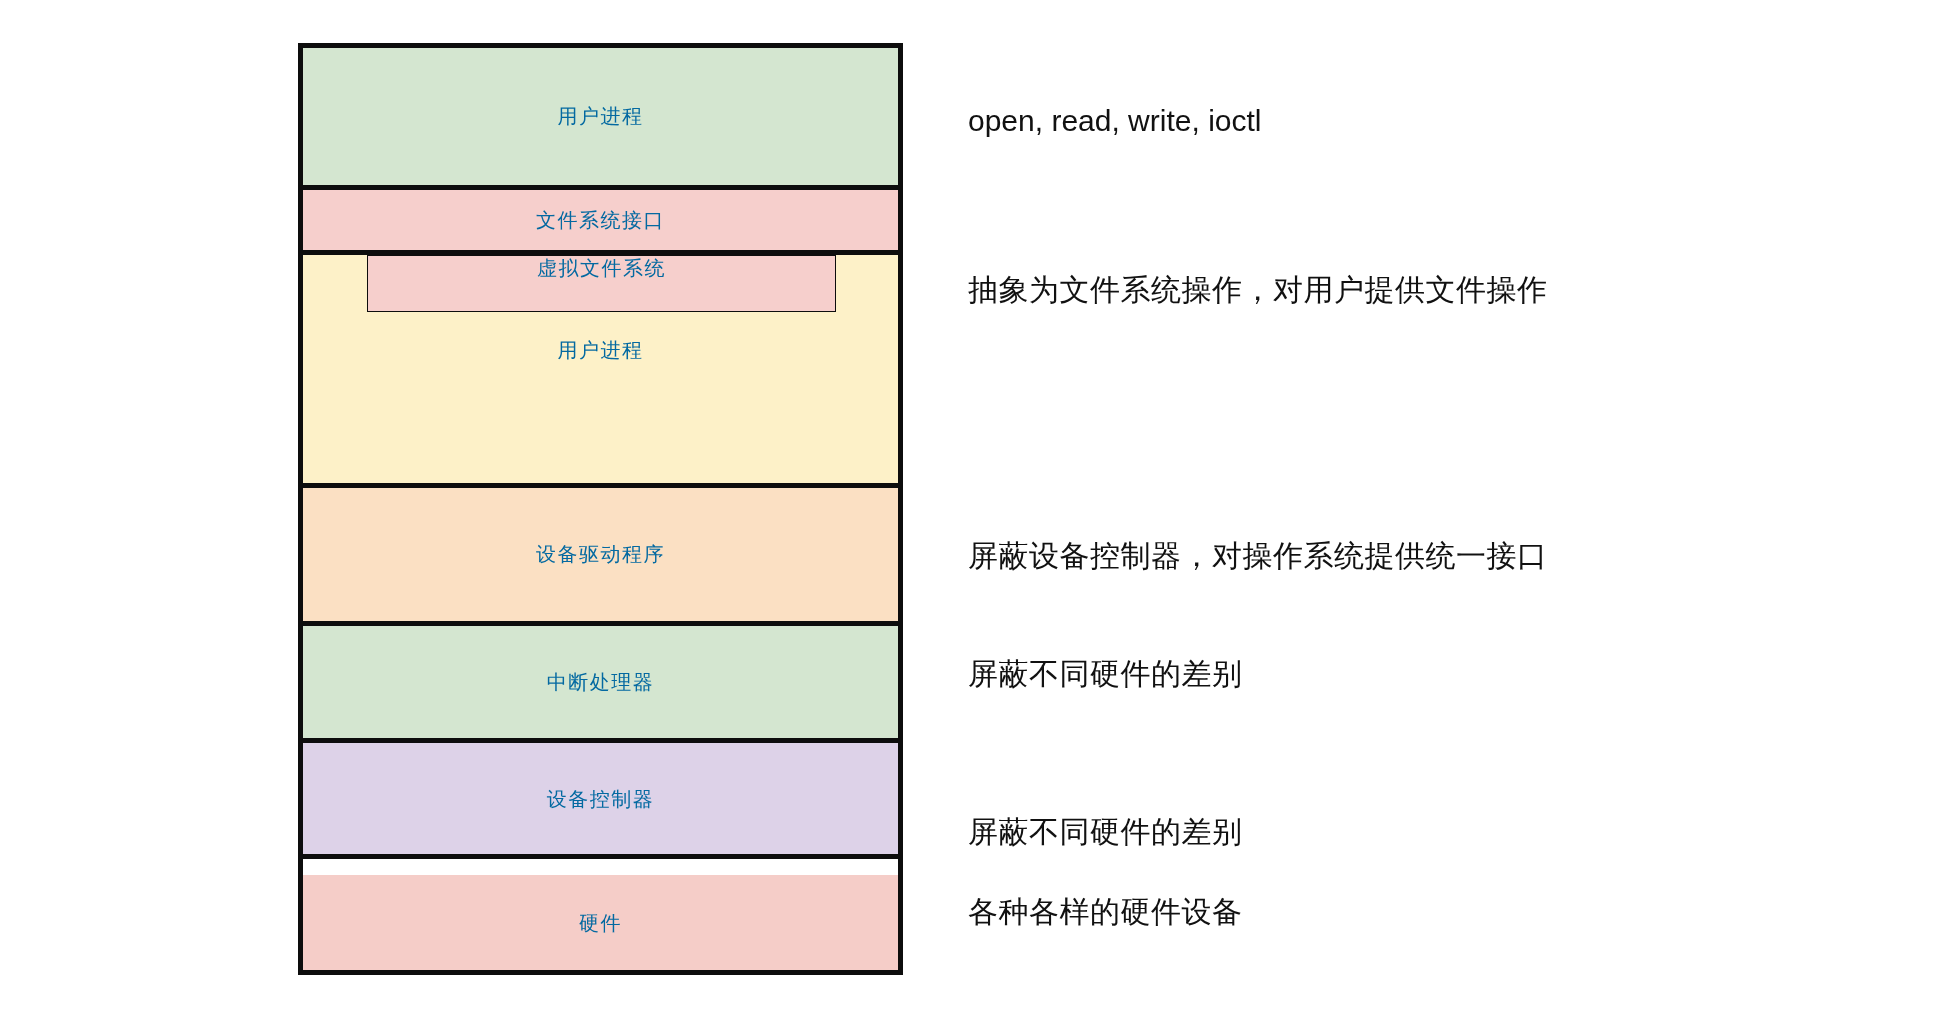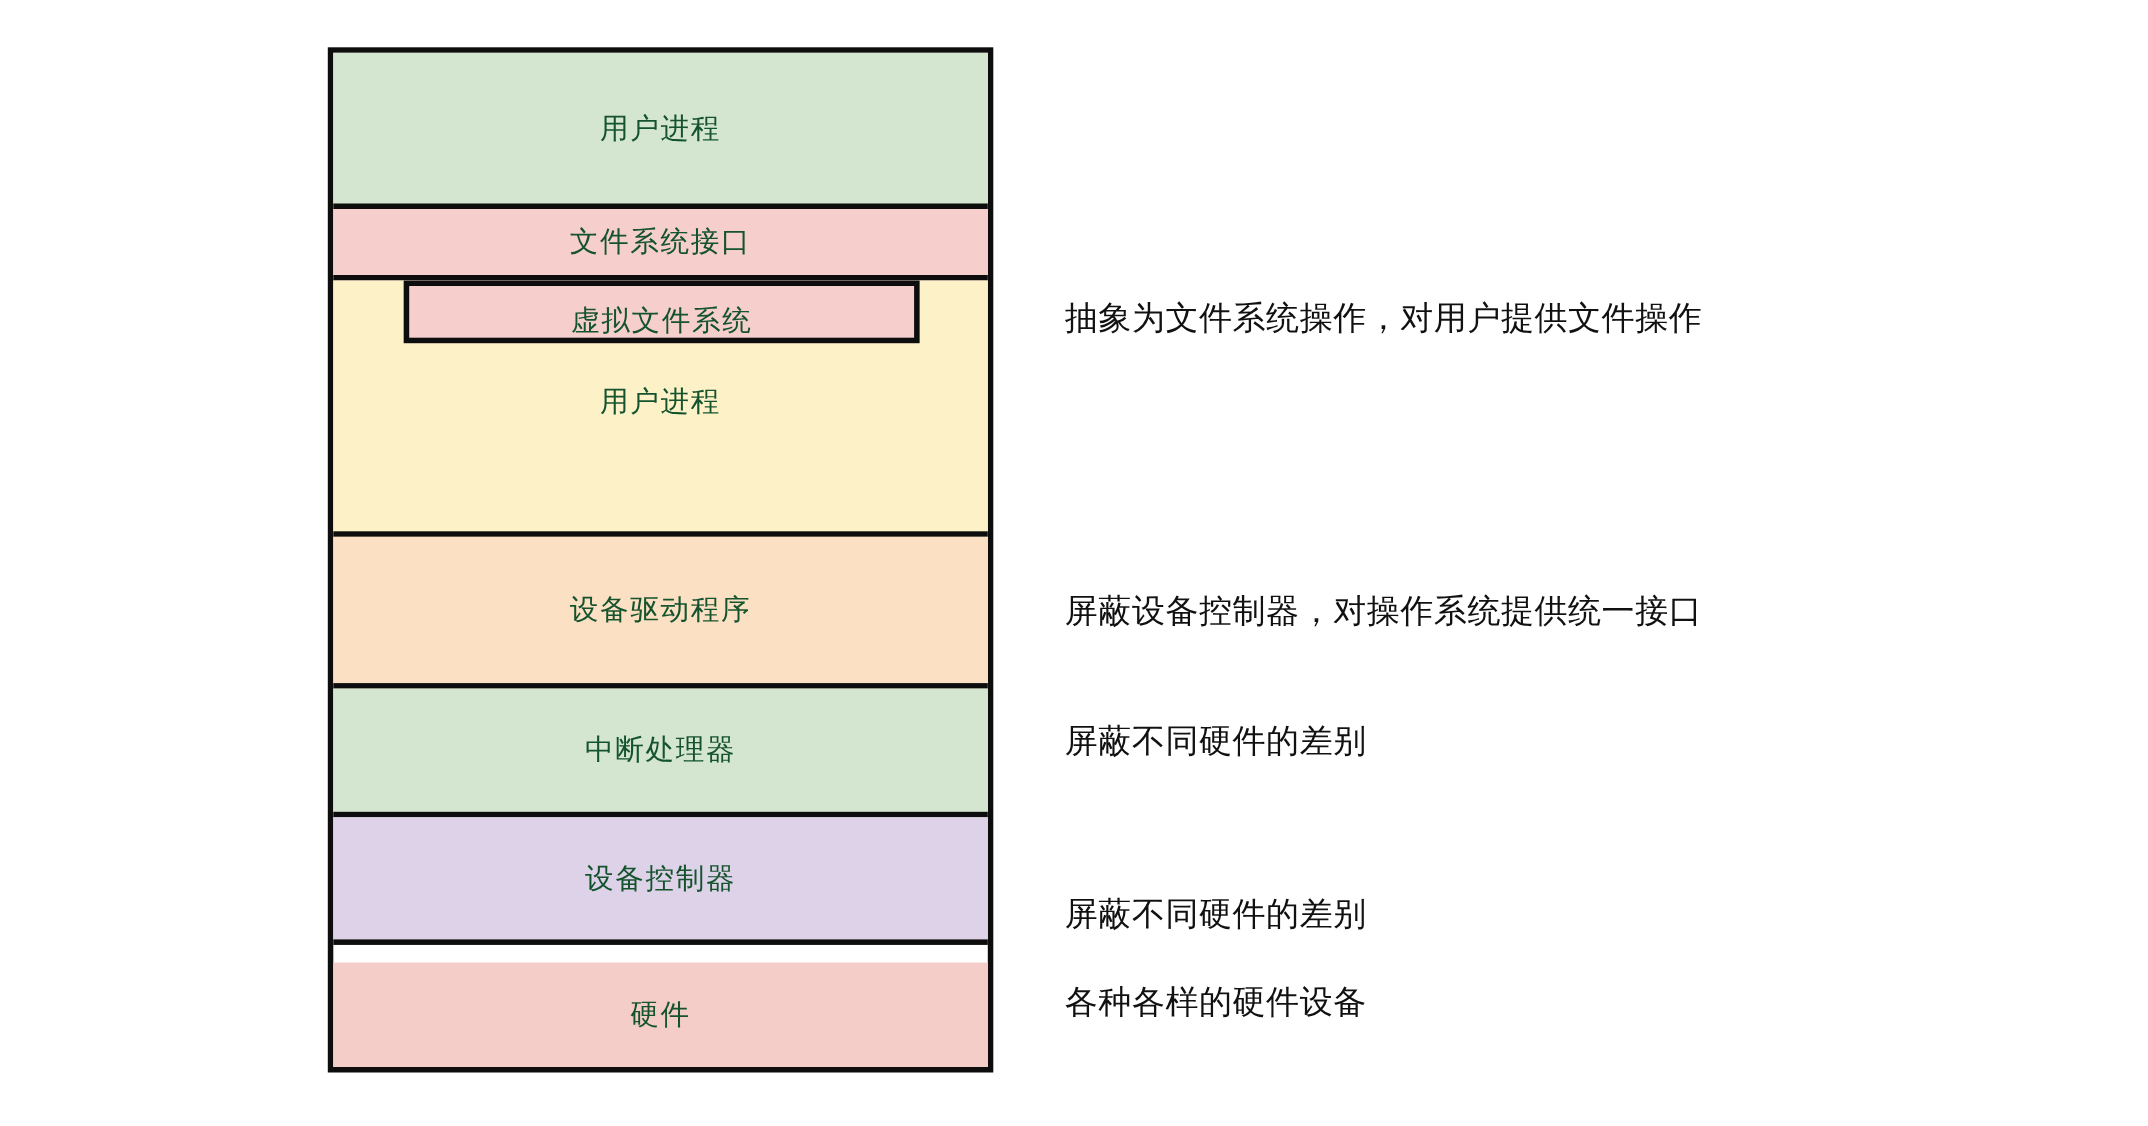"用户进程" .layer-label { color: #14532d -> #0369a1; font-size: 26px -> 20px }
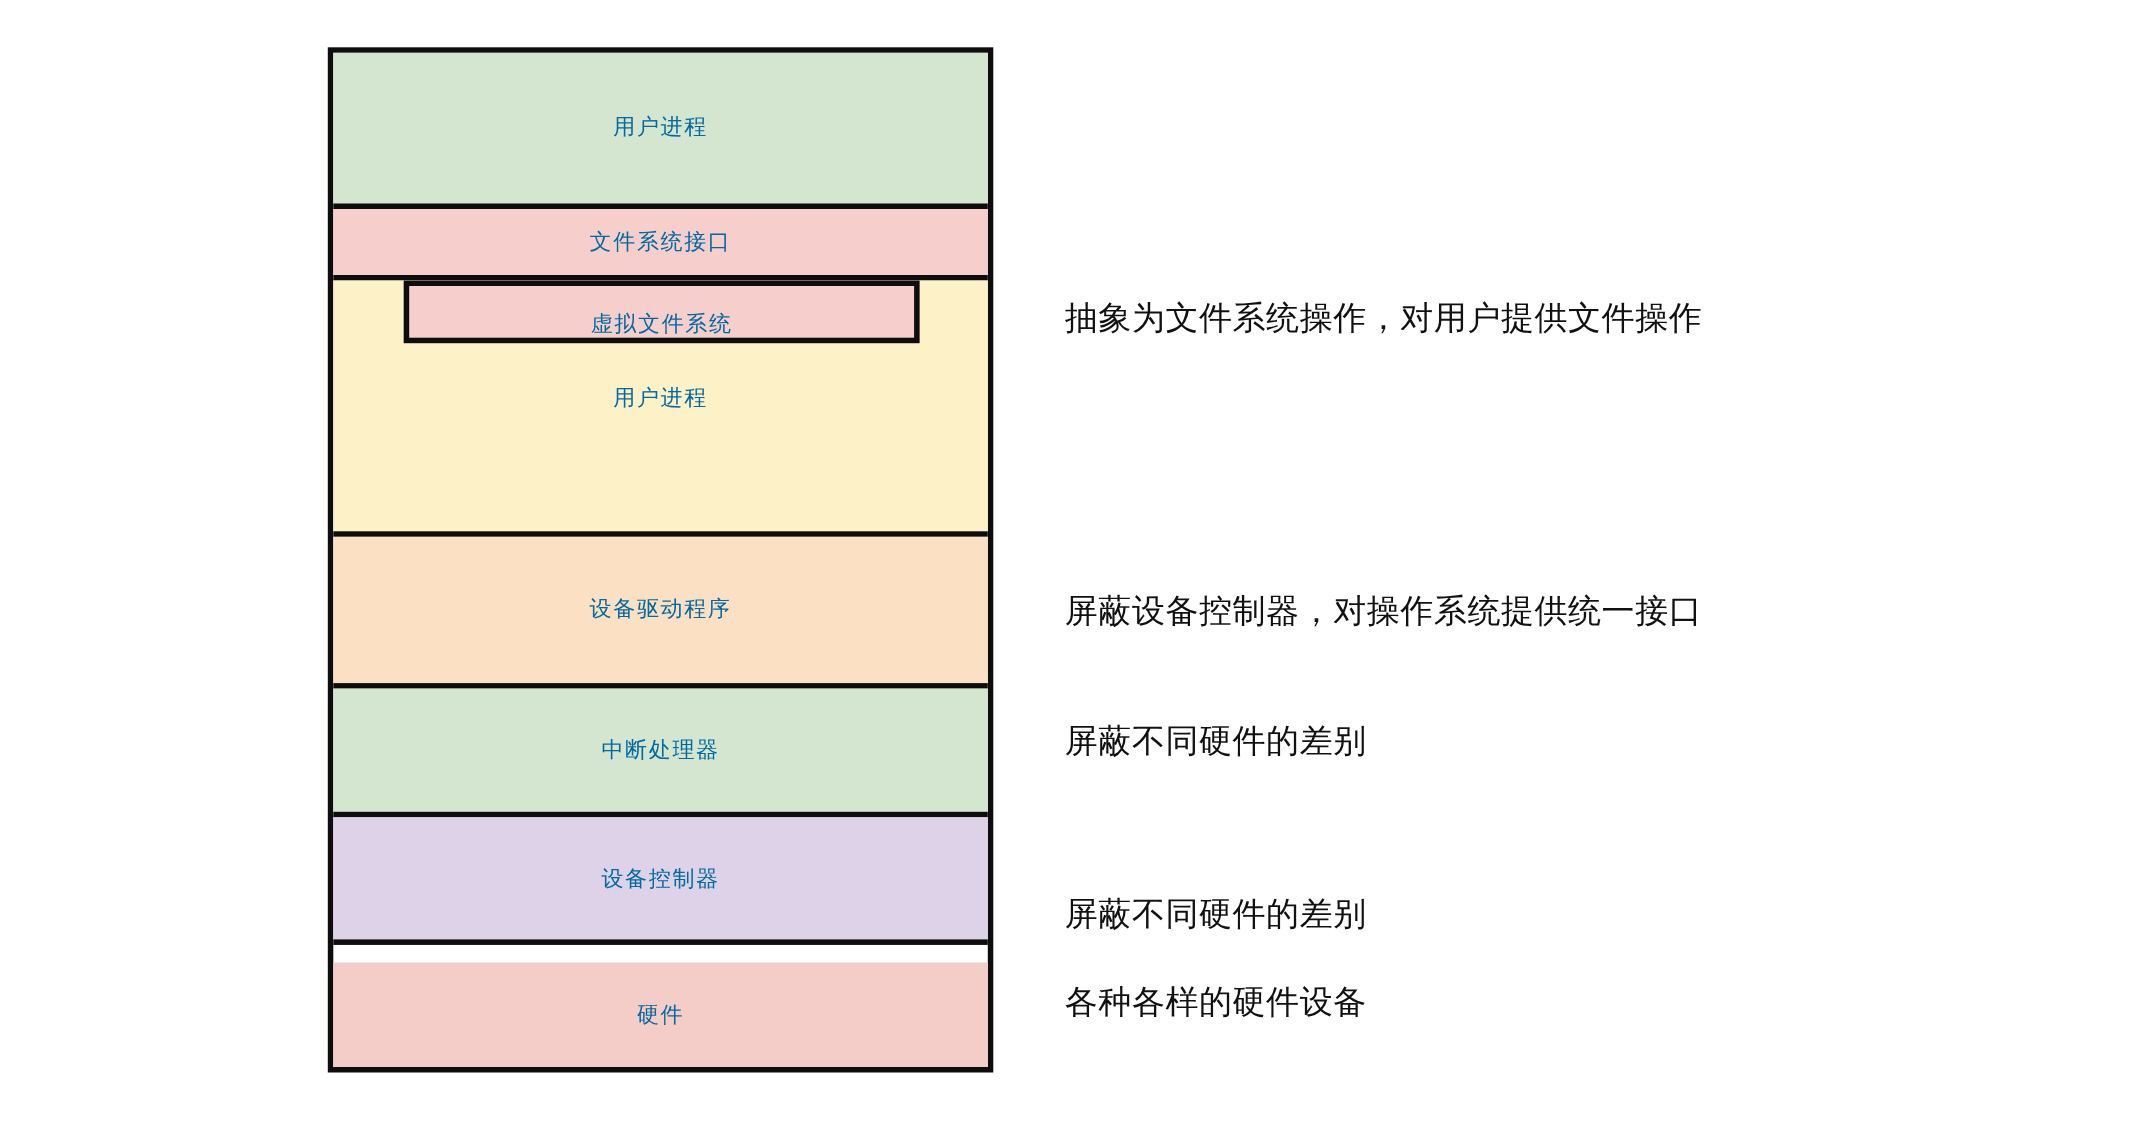"open, read, write, ioctl" div.annotation { html: none -> <div>open, read, write, ioctl</div> }
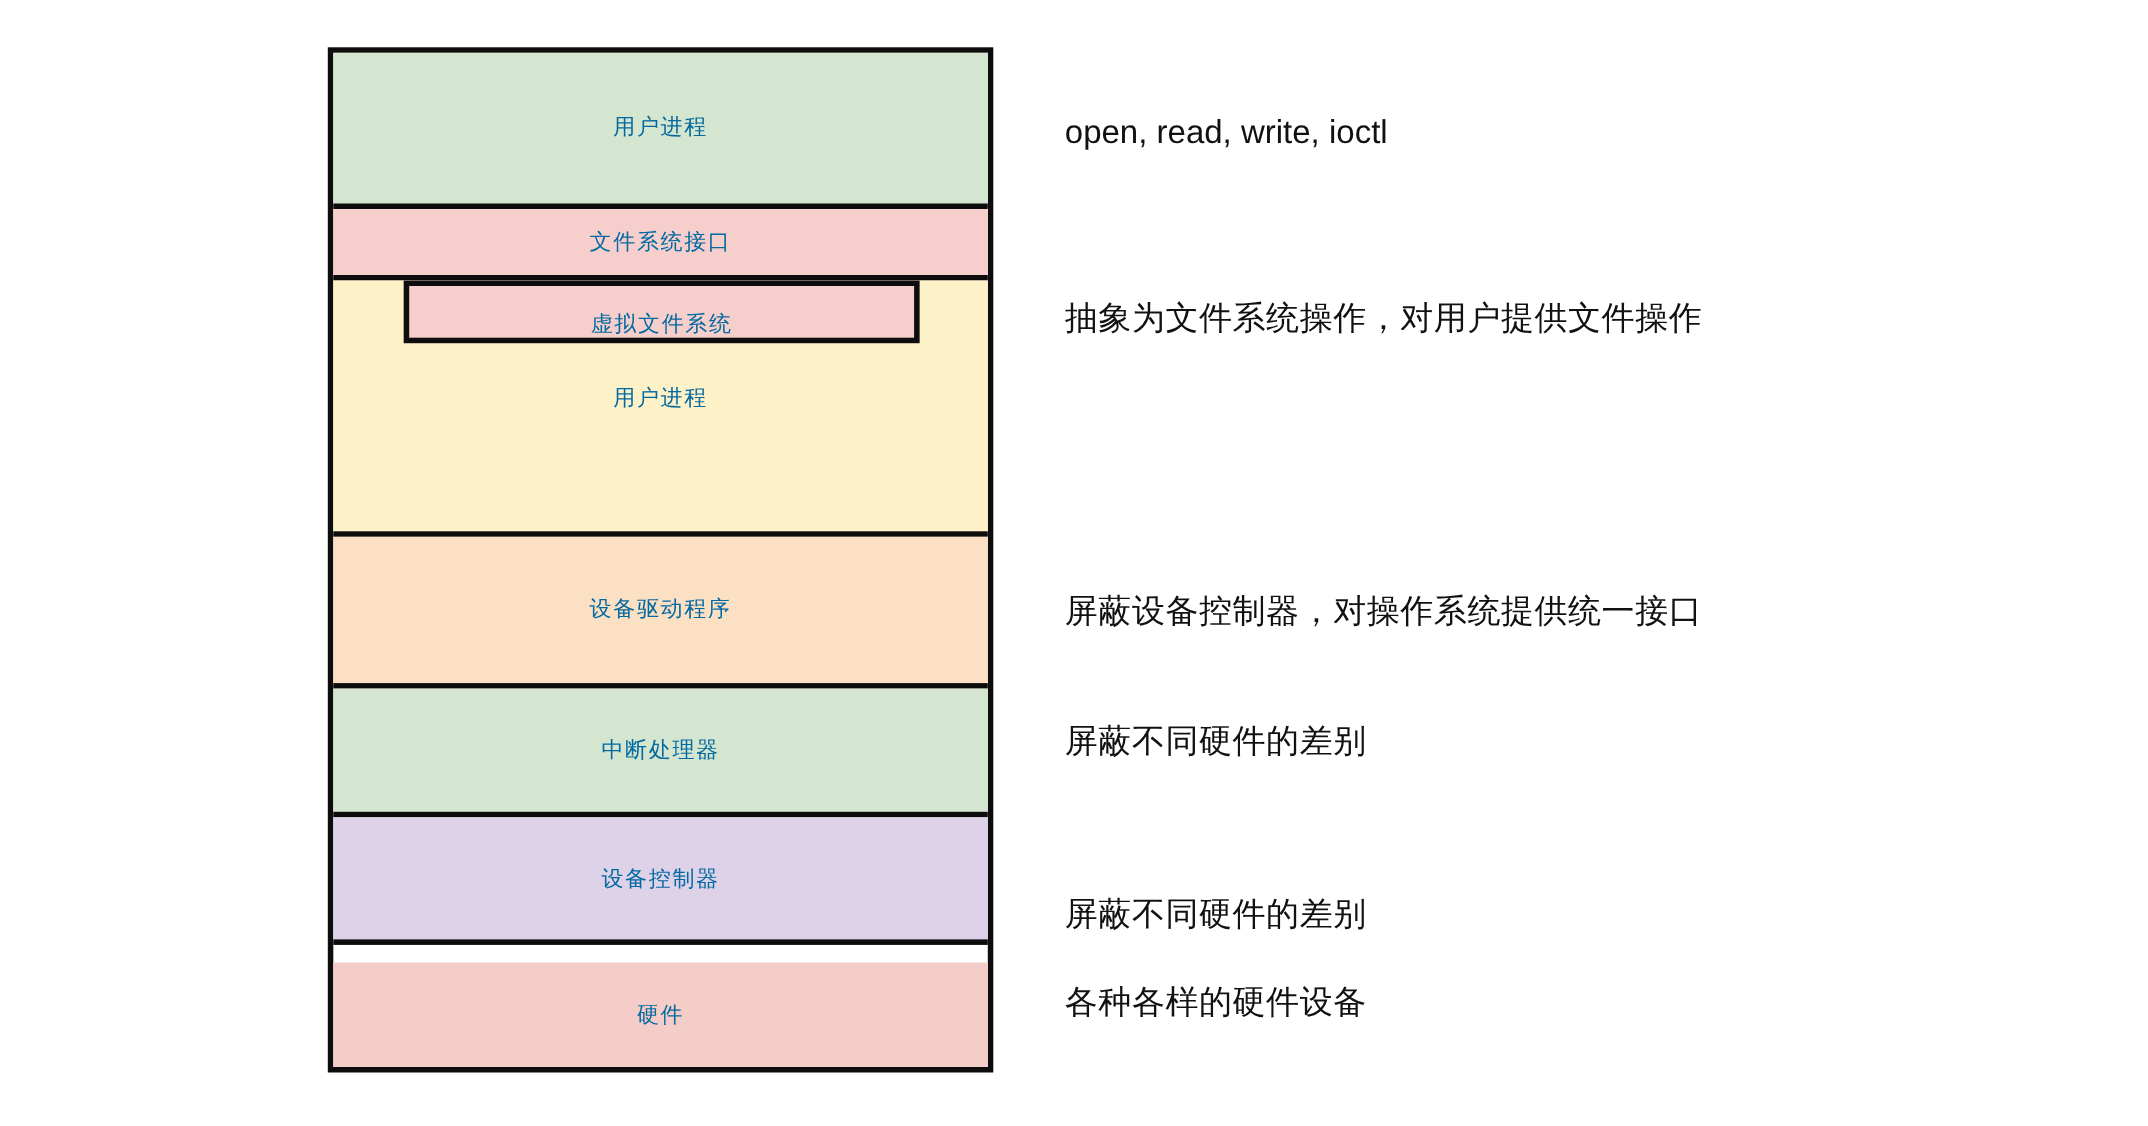"虚拟文件系统" .vfs-box { align-items: flex-end -> flex-start; border: 5px solid #0ea5e9 -> 1px solid #0ea5e9; margin: 0 62px 12px 64px -> 0 62px 0 64px }
